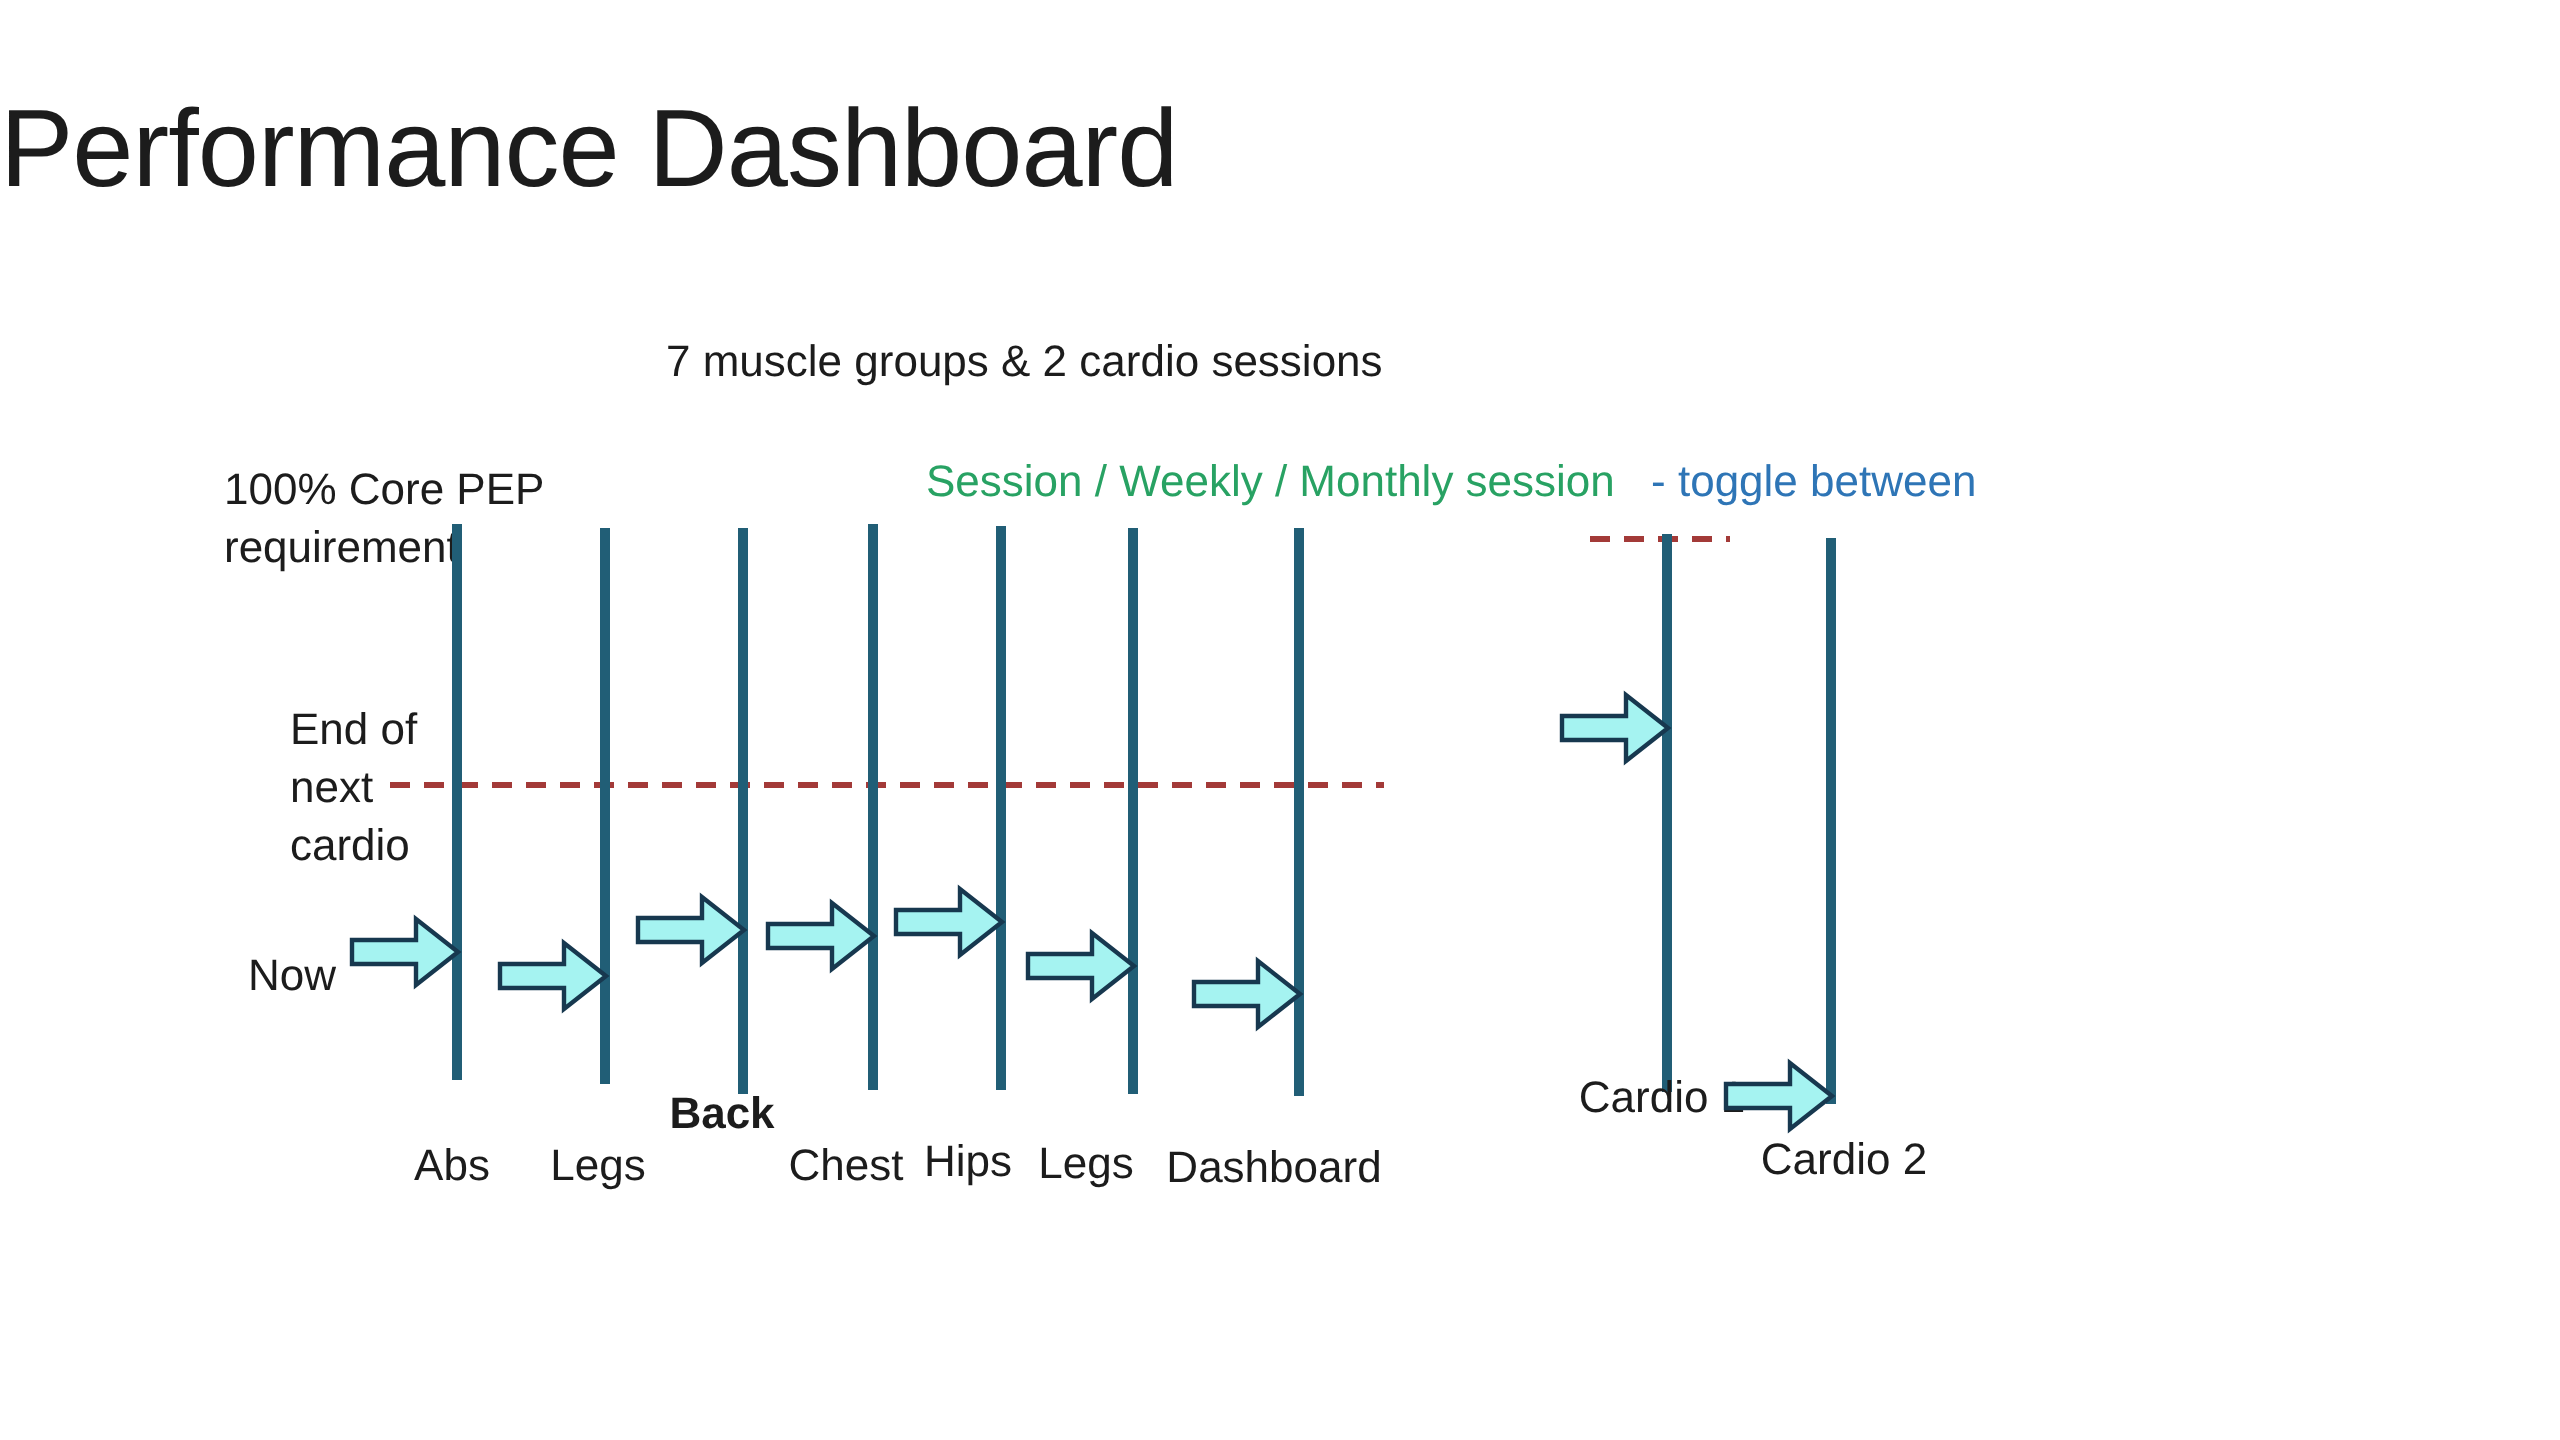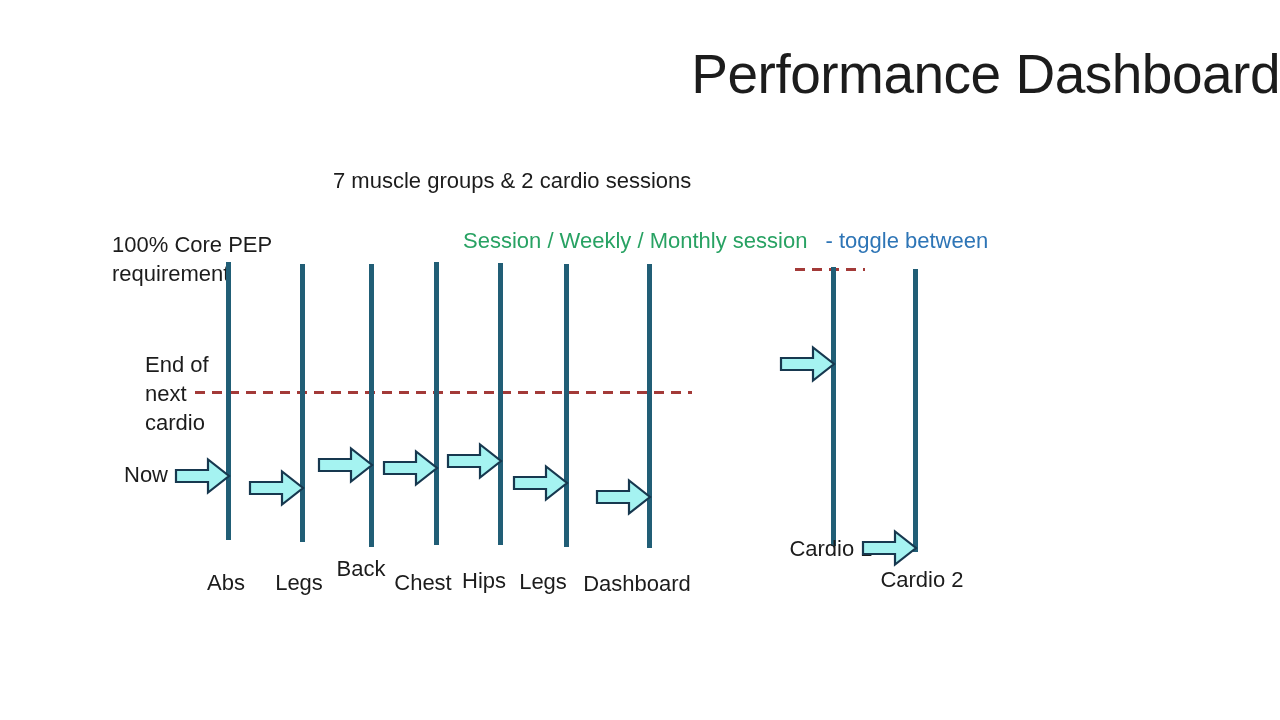"Performance Dashboard" .title { text-align: right -> left }
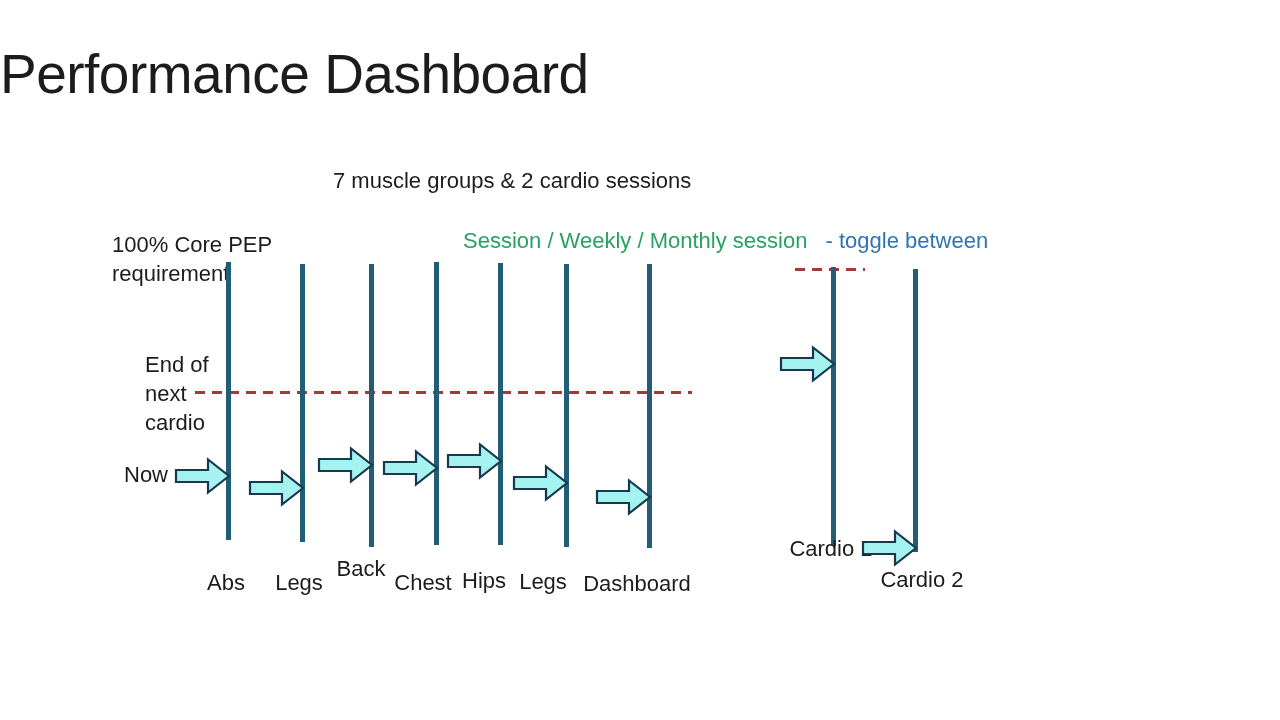"Now" .now-label { top: 462px -> 475px }
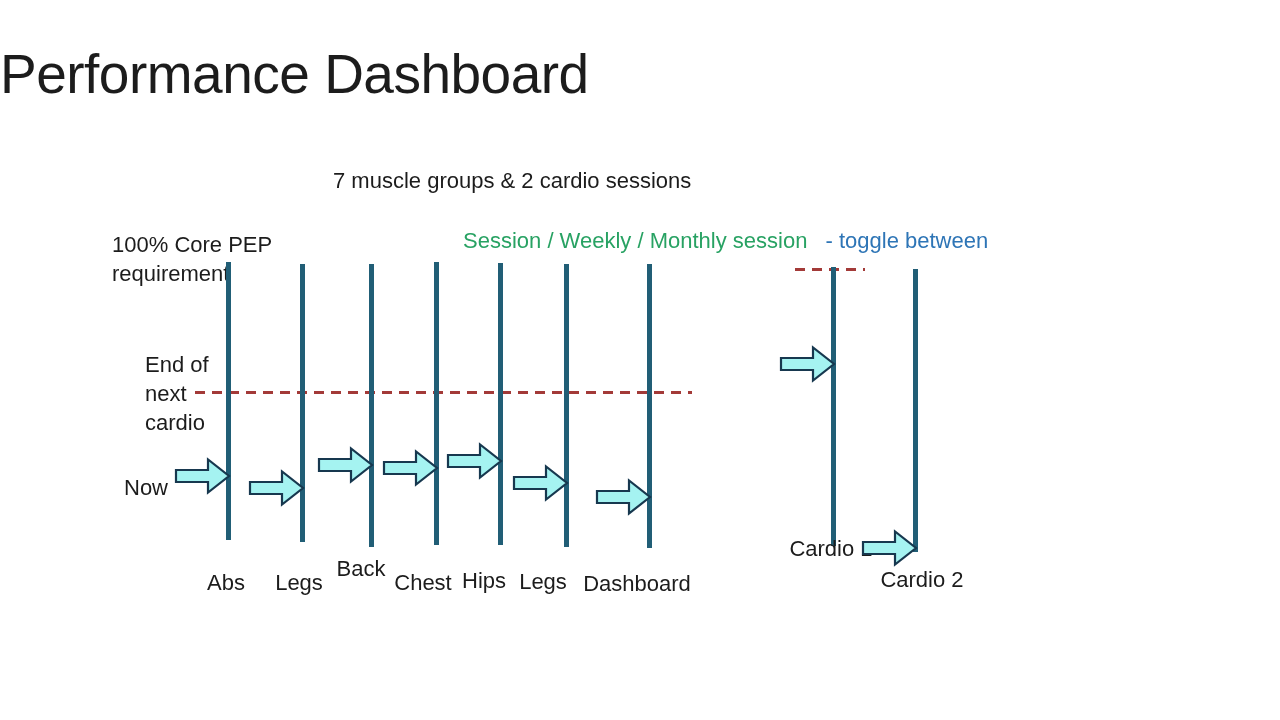"Back" div.col-label { font-weight: none -> bold; top: 556px -> 544px }
